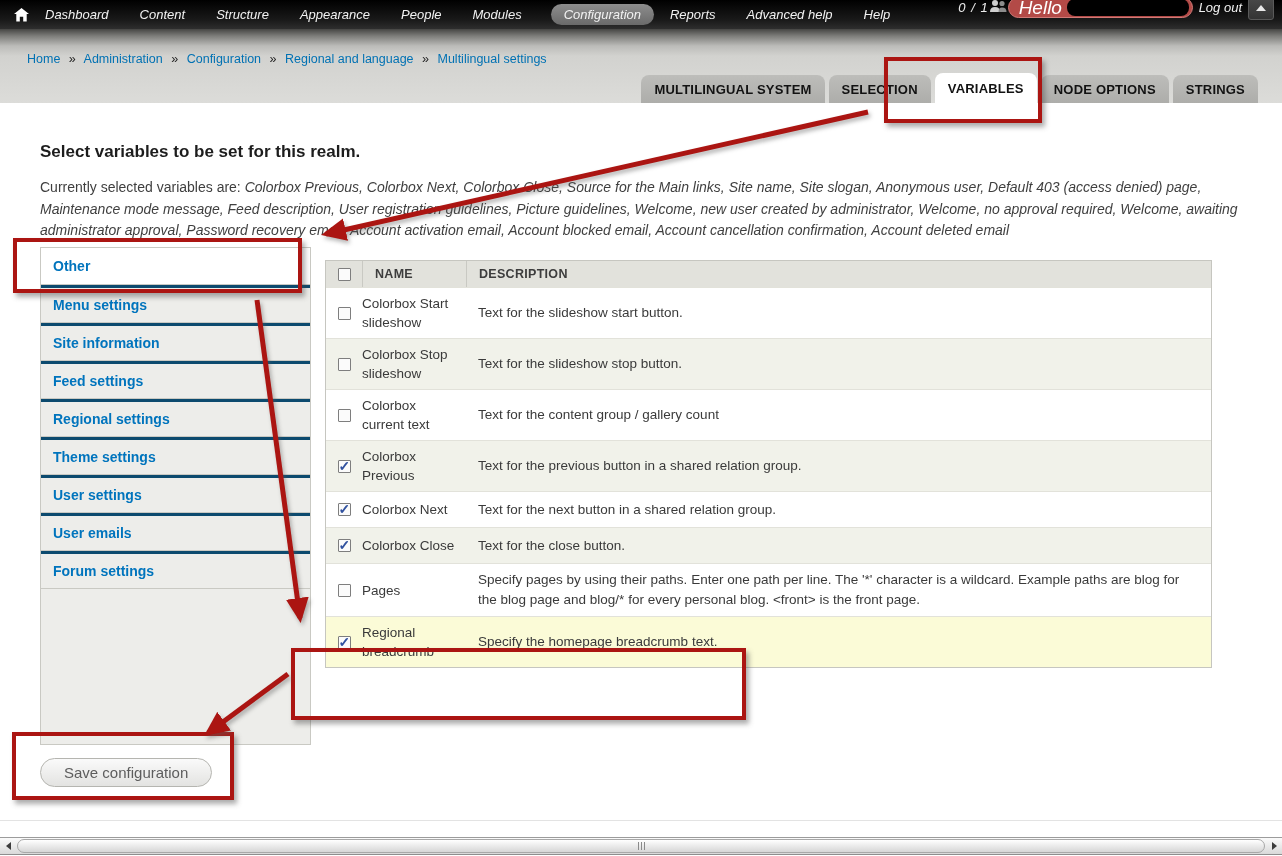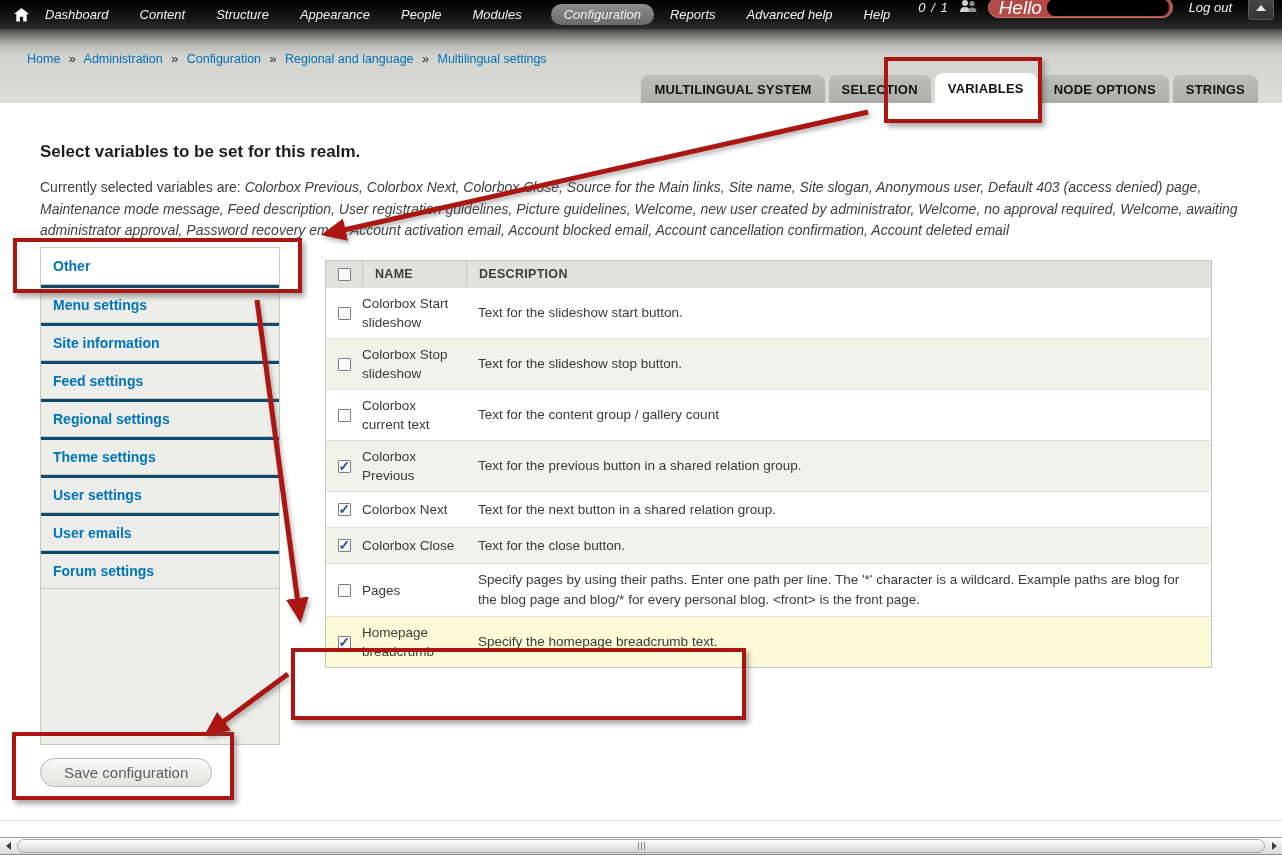"0 / 1" #toolbar .tright { gap: 10px -> none }
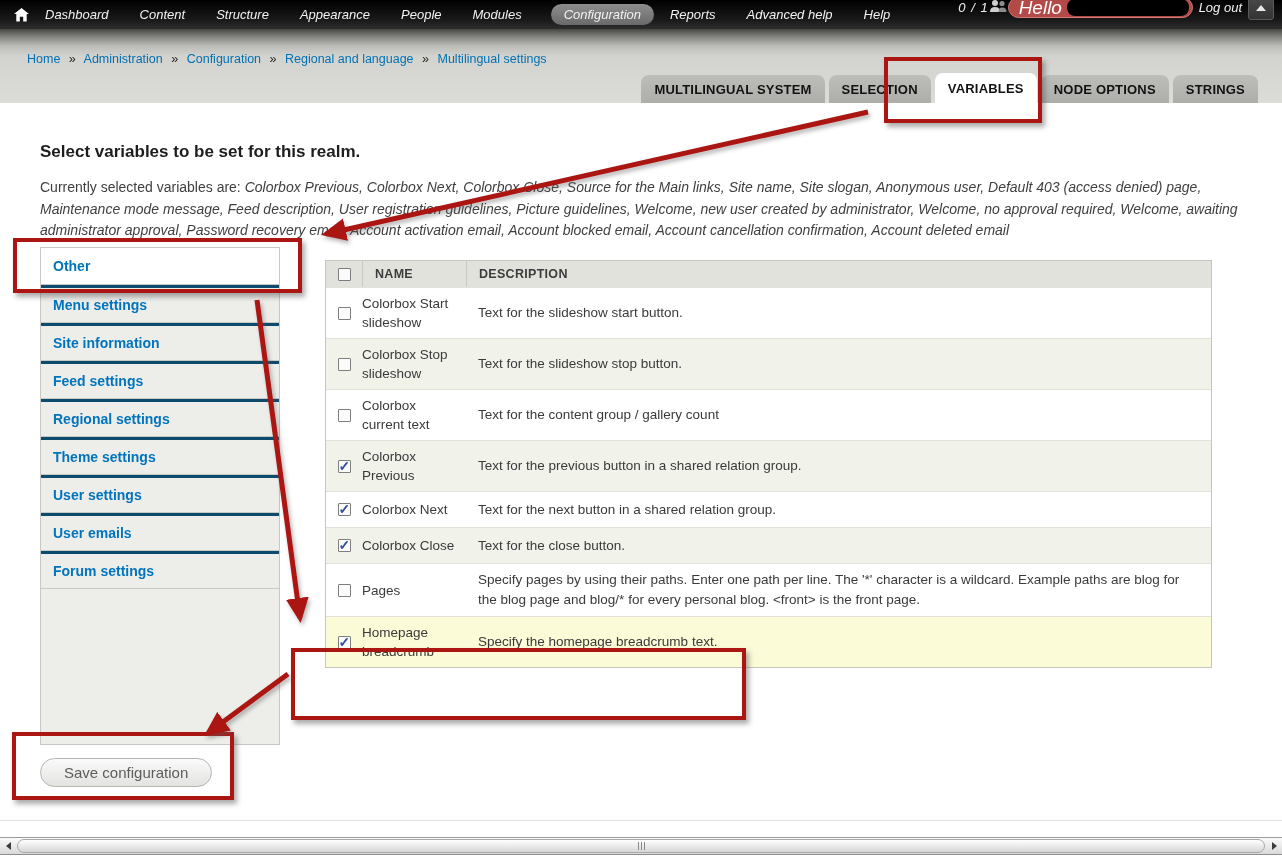"Other" #vtabs { width: 240px -> 271px }
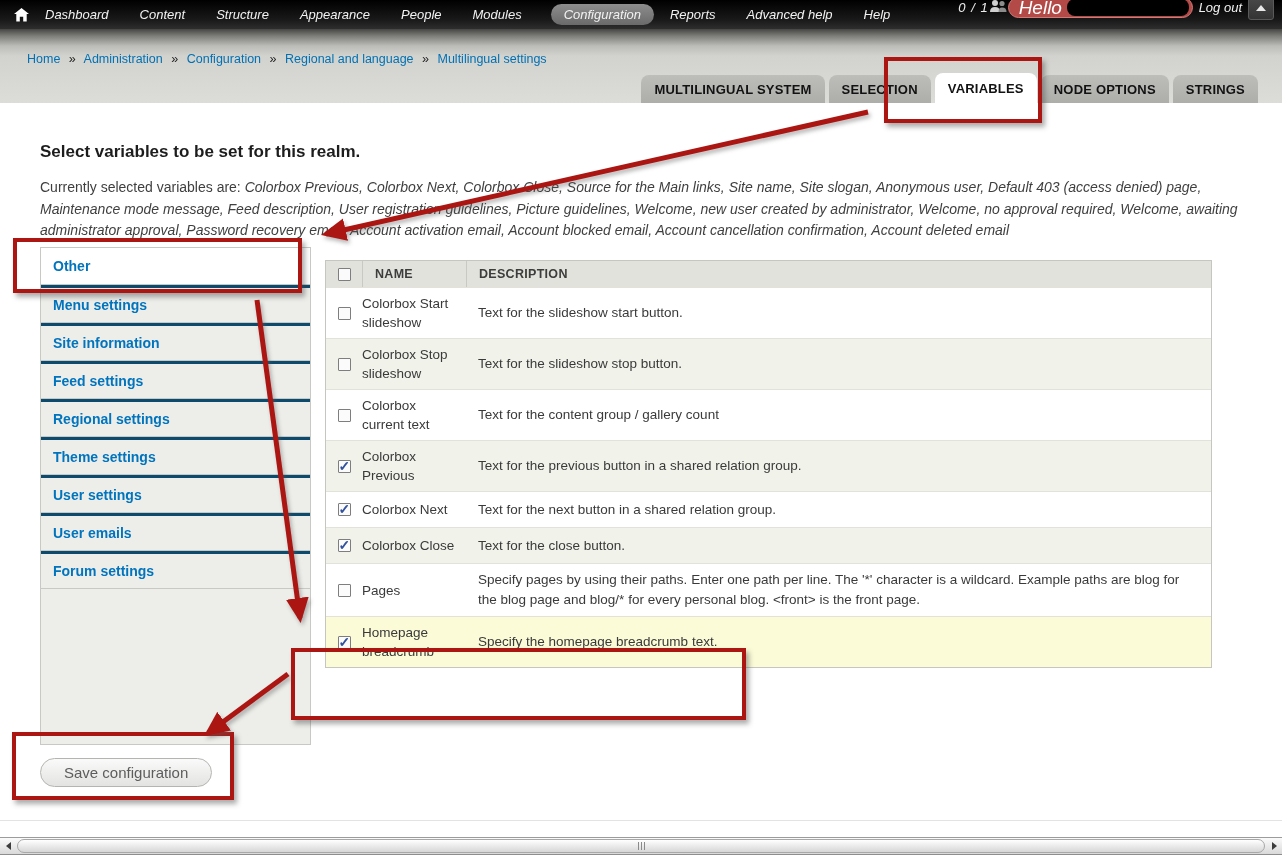"Homepage breadcrumb" div.col-name { text: Homepage -> Regional }
